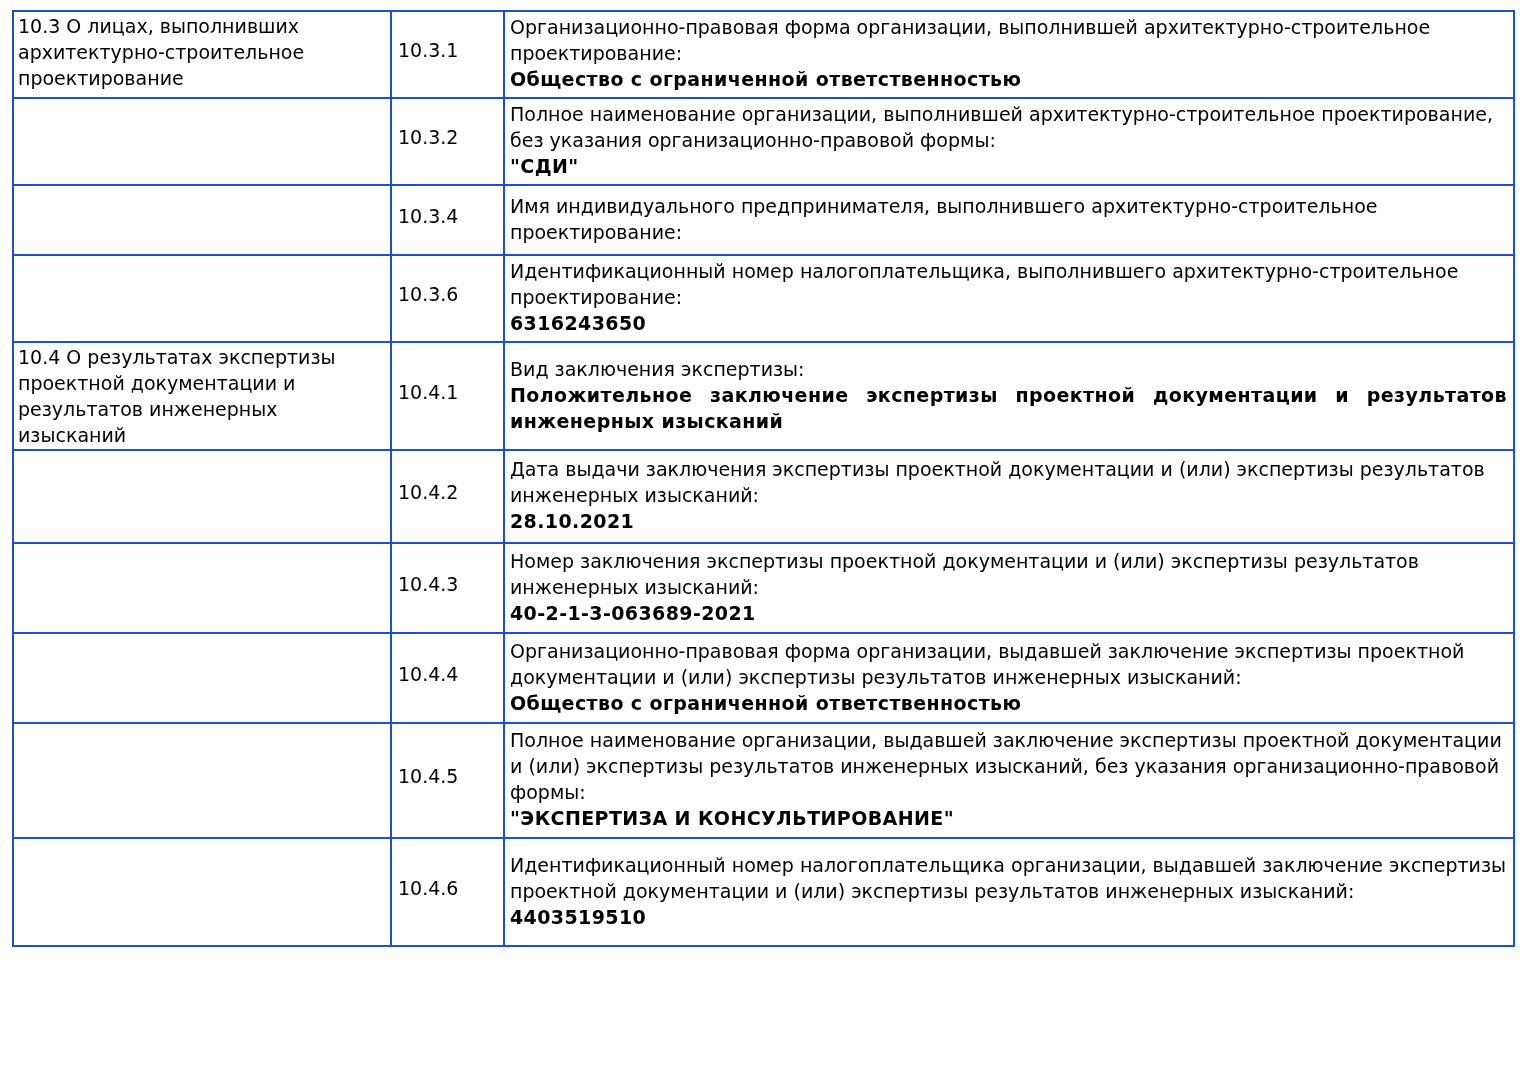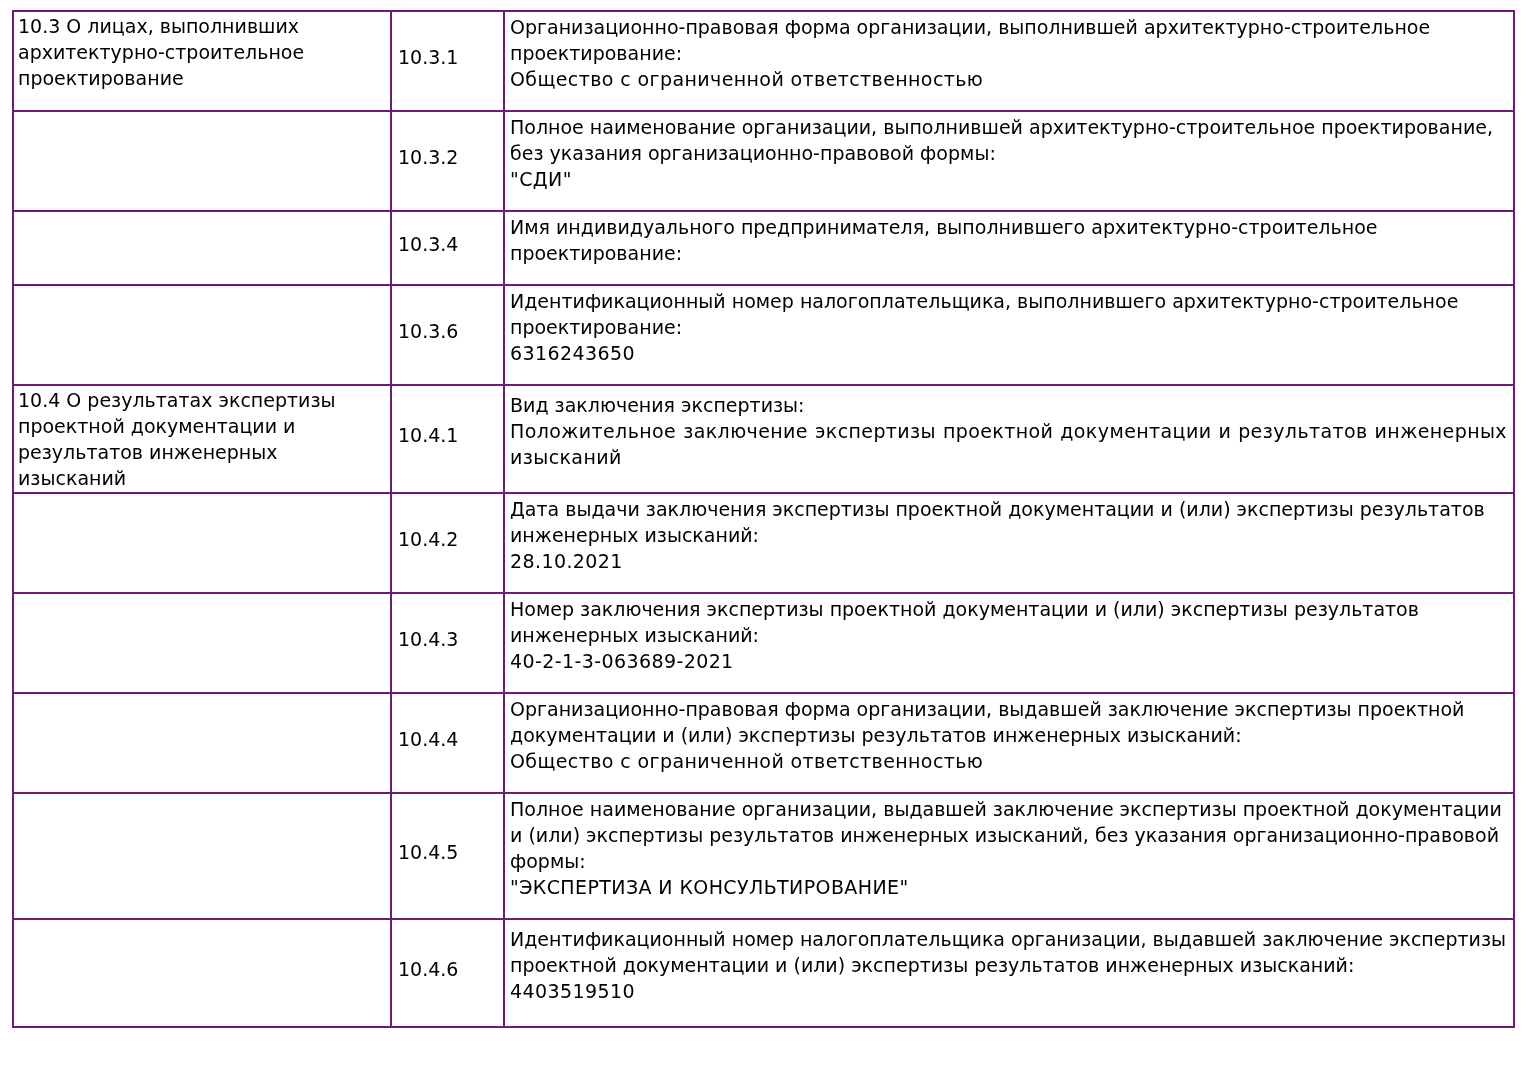"10.3 О лицах, выполнивших" table.decl td { border: 2px solid #701a75 -> 2px solid #1d4ed8 }
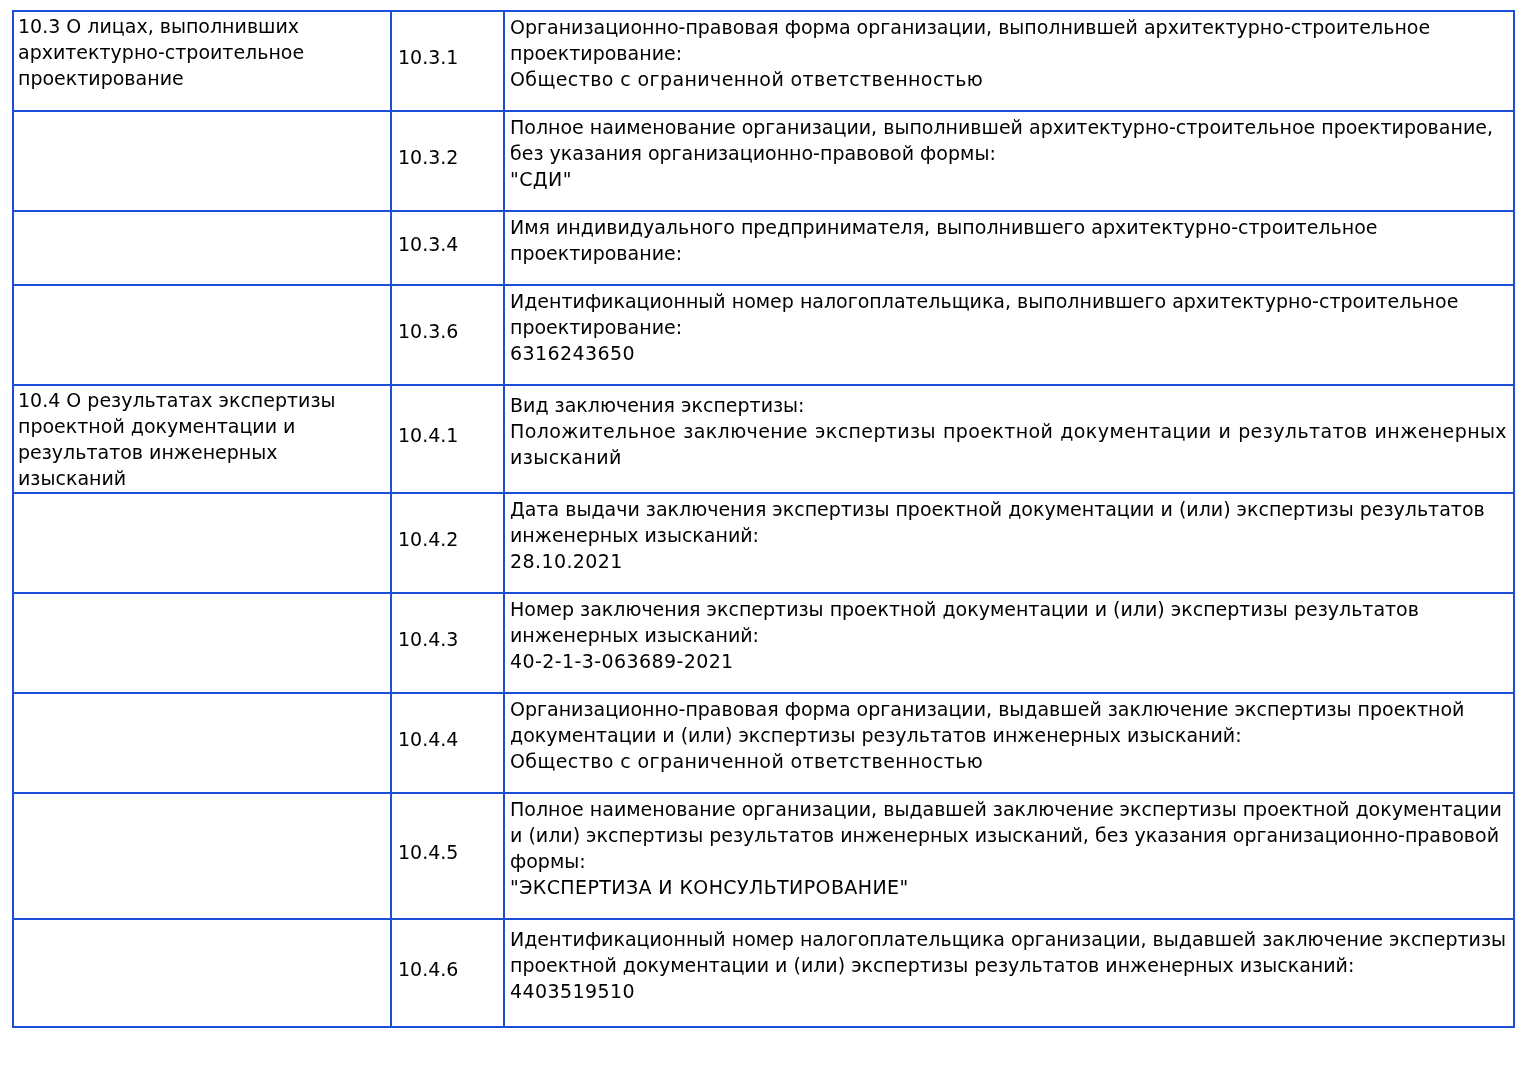"Организационно-правовая форма" td.content-cell { padding: 2px 6px 18px 5px -> 2px 6px 5px 5px }
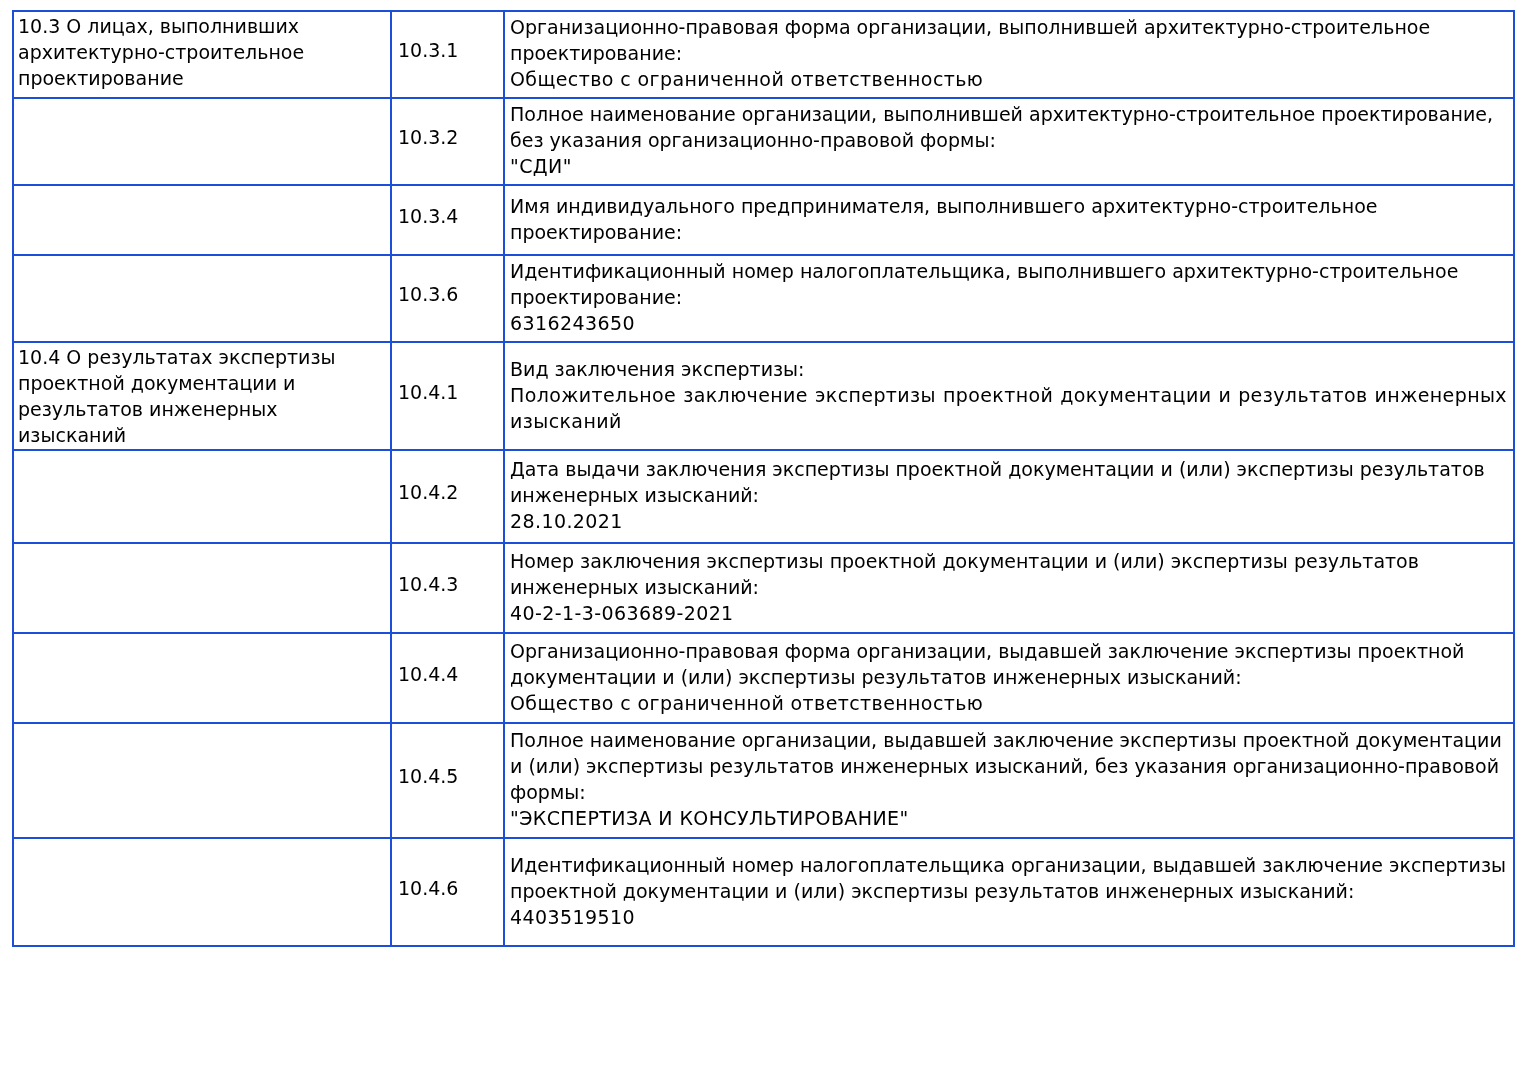"Общество с ограниченной ответственностью" .field-value { font-weight: normal -> bold }
